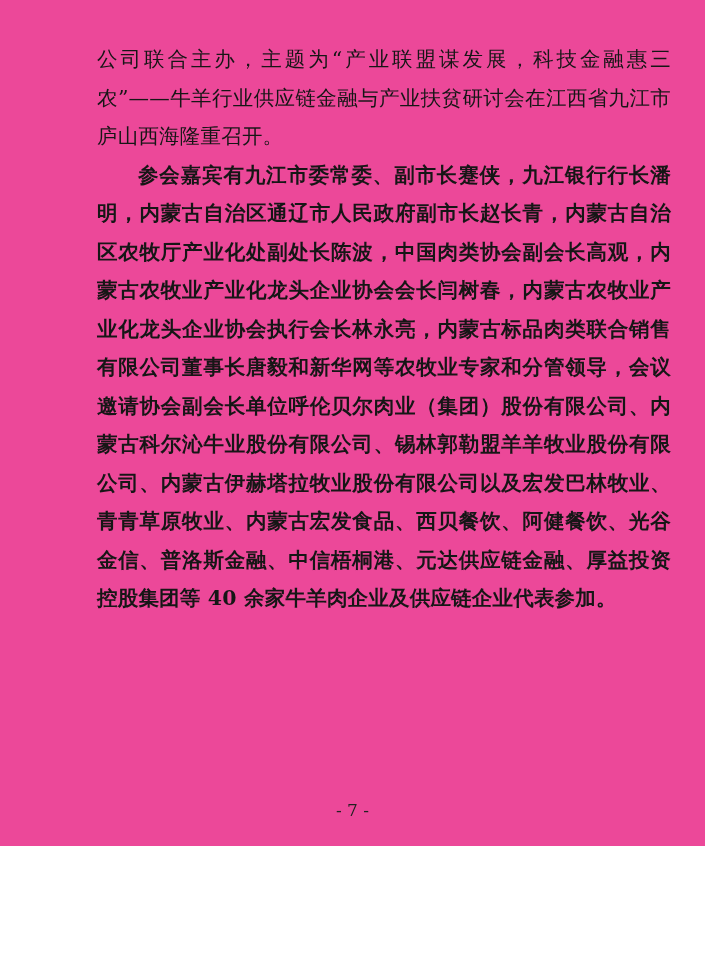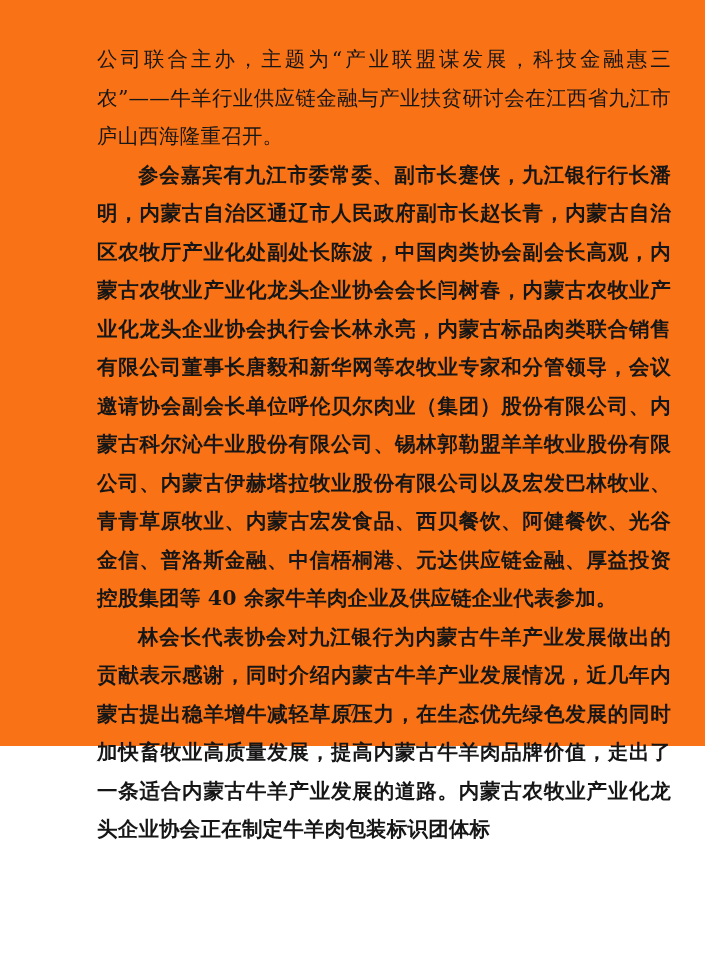"公司联合主办，主题为“产业联盟谋发展，科技金融惠三农”——牛羊行业供应链金融与产" .page { background: #f97316 -> #ec4899; height: 746px -> 846px }
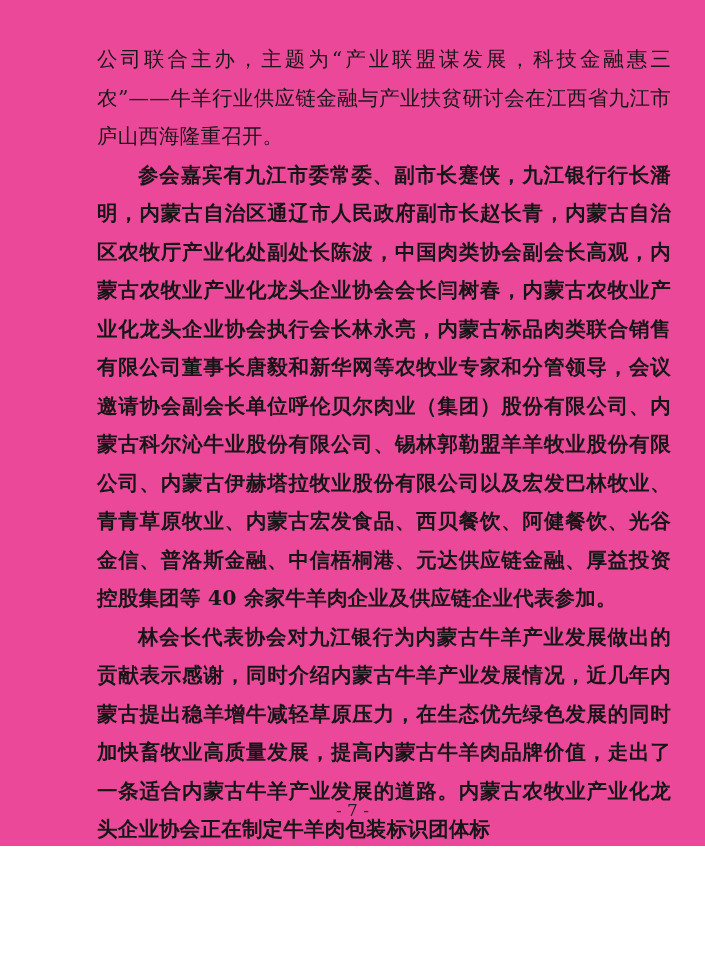"林会长代表协会对九江银行为内蒙古牛羊产业发展做出的贡献表示感谢，同时介绍内蒙古牛" p.para { html: <p>林会长代表协会对九江银行为内蒙古牛羊产业发展做出的贡献表示感谢，同时介绍内蒙古牛羊产业发展情况，近几年内蒙古提出稳羊增牛减轻草原压力，在生态优先绿色发展的同时加快畜牧业高质量发展，提高内蒙古牛羊肉品牌价值，走出了一条适合内蒙古牛羊产业发展的道路。内蒙古农牧业产业化龙头企业协会正在制定牛羊肉包装标识团体标</p> -> none }
